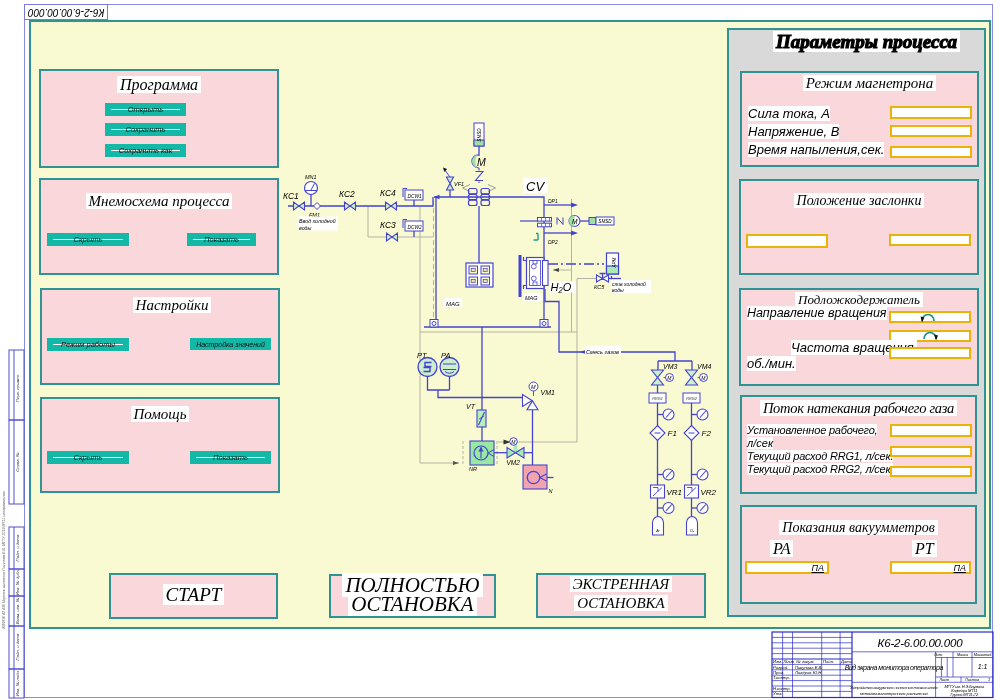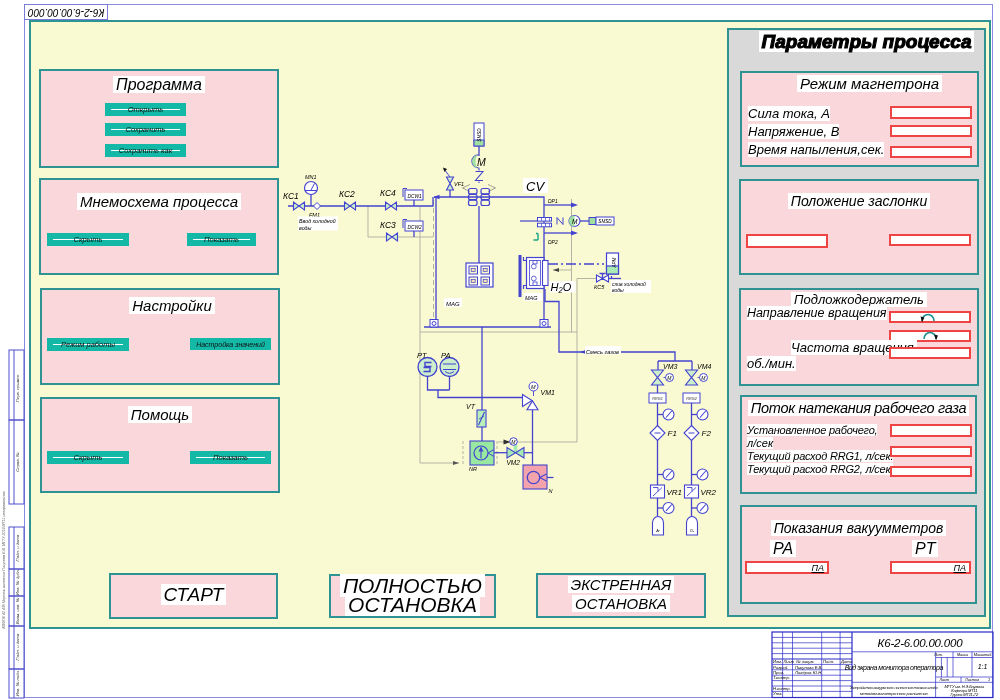"Параметры процесса" .ptitle { font-family: none -> Liberation Serif, serif }
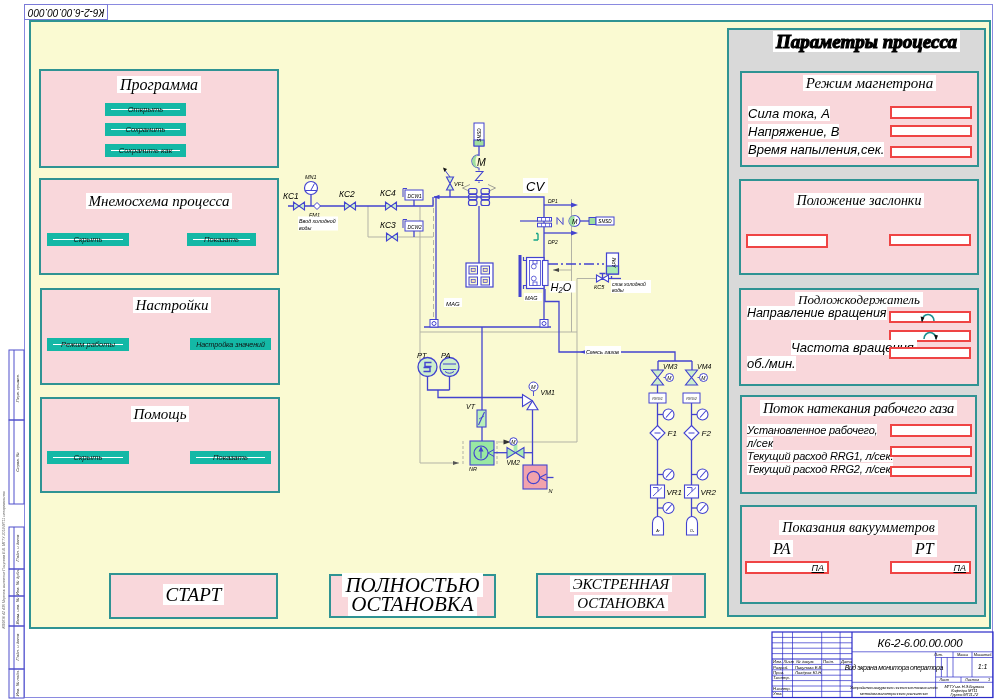"ПА" .inbox { border: 2px solid #ef4444 -> 2px solid #eab308 }
